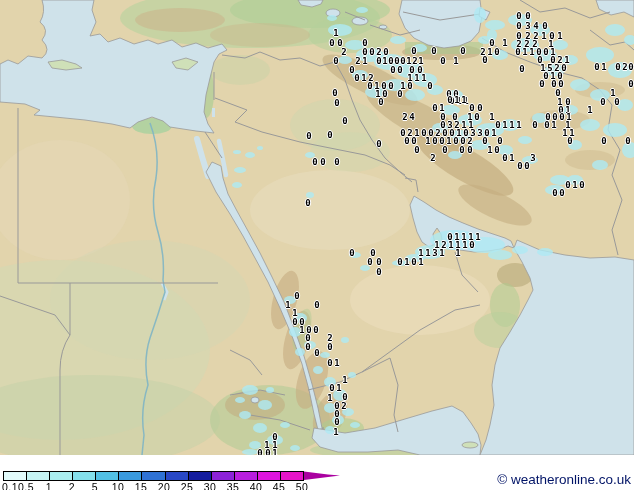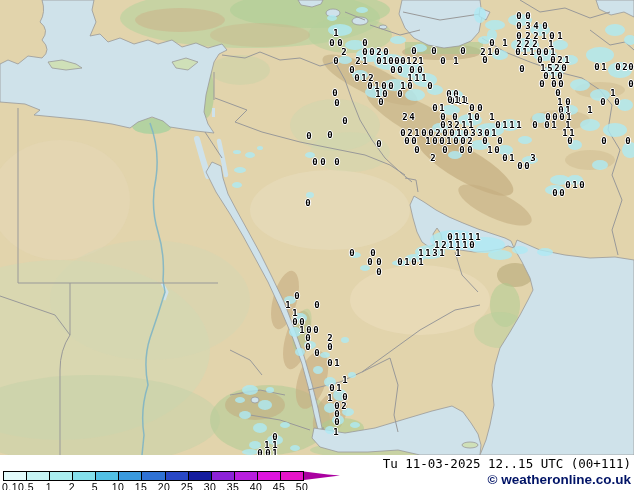"Tu 11-03-2025 12..15 UTC (00+111)" div.datetime { html: <div>Tu 11-03-2025 12..15 UTC (00+111)</div> -> none }
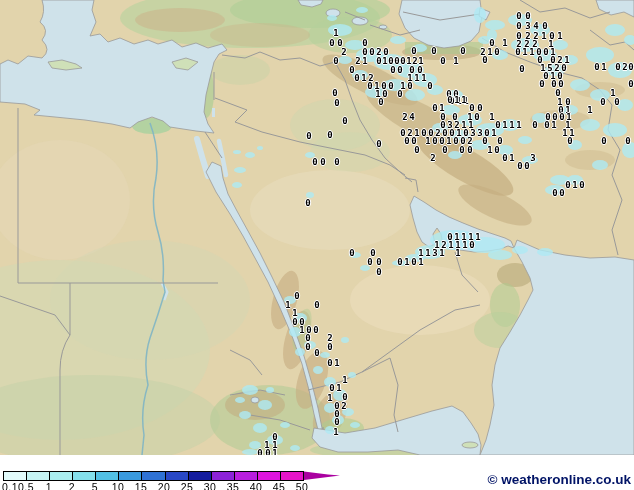"© weatheronline.co.uk" .copyright { font-weight: 700 -> 400 }
